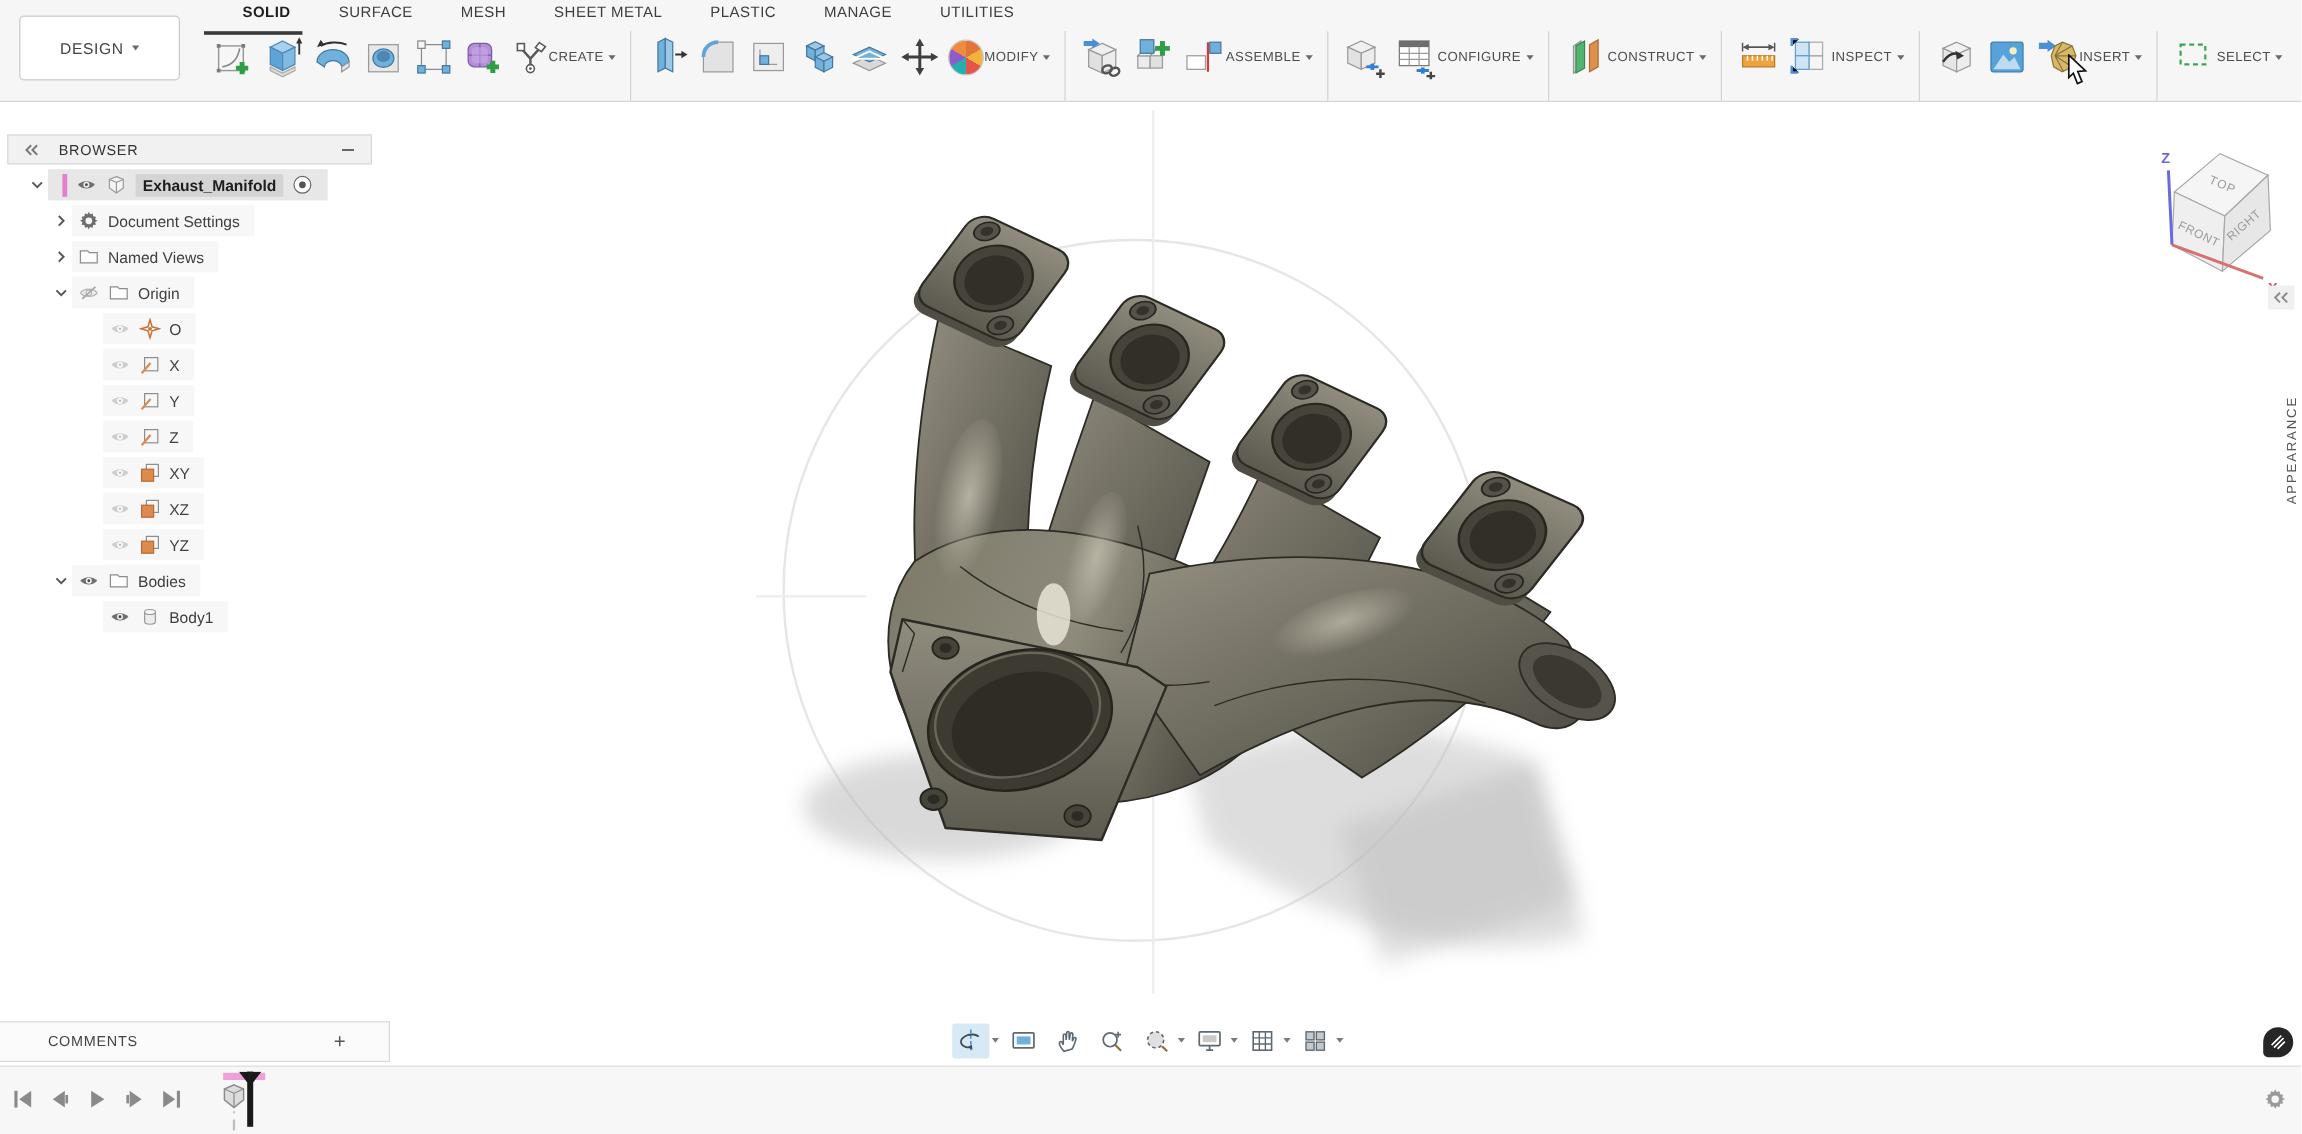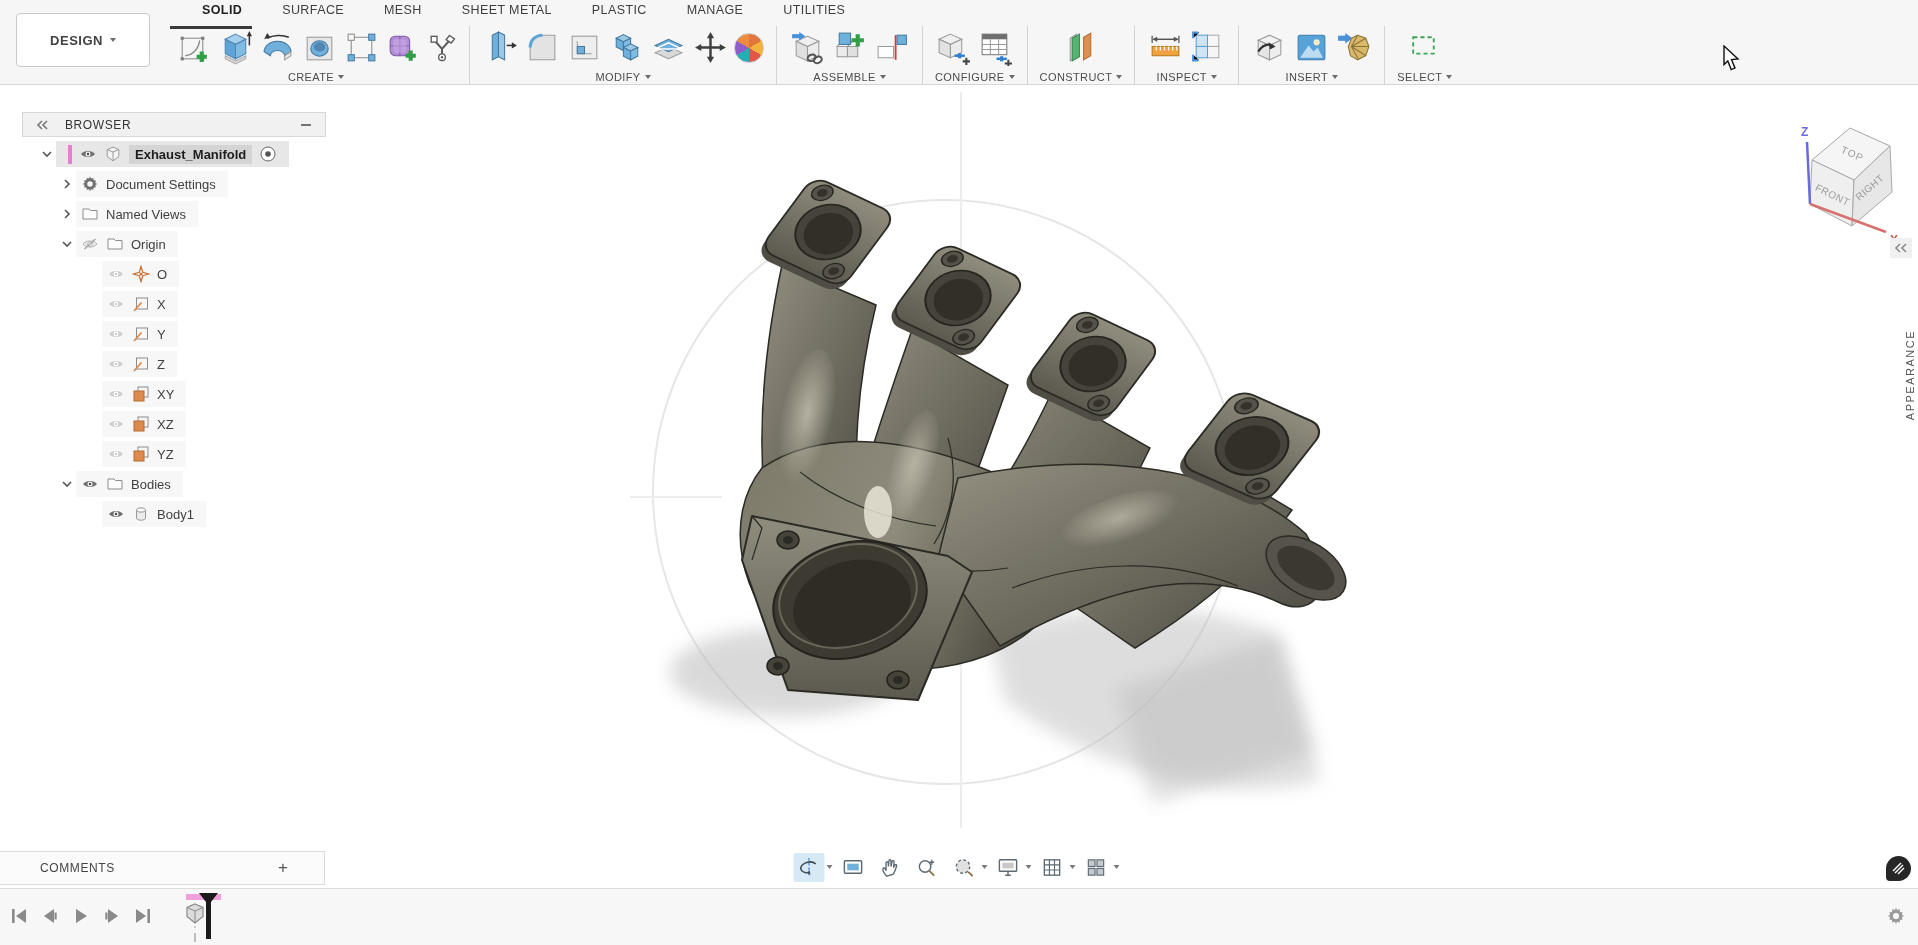"DESIGN" .design-btn { font-weight: bold -> normal }
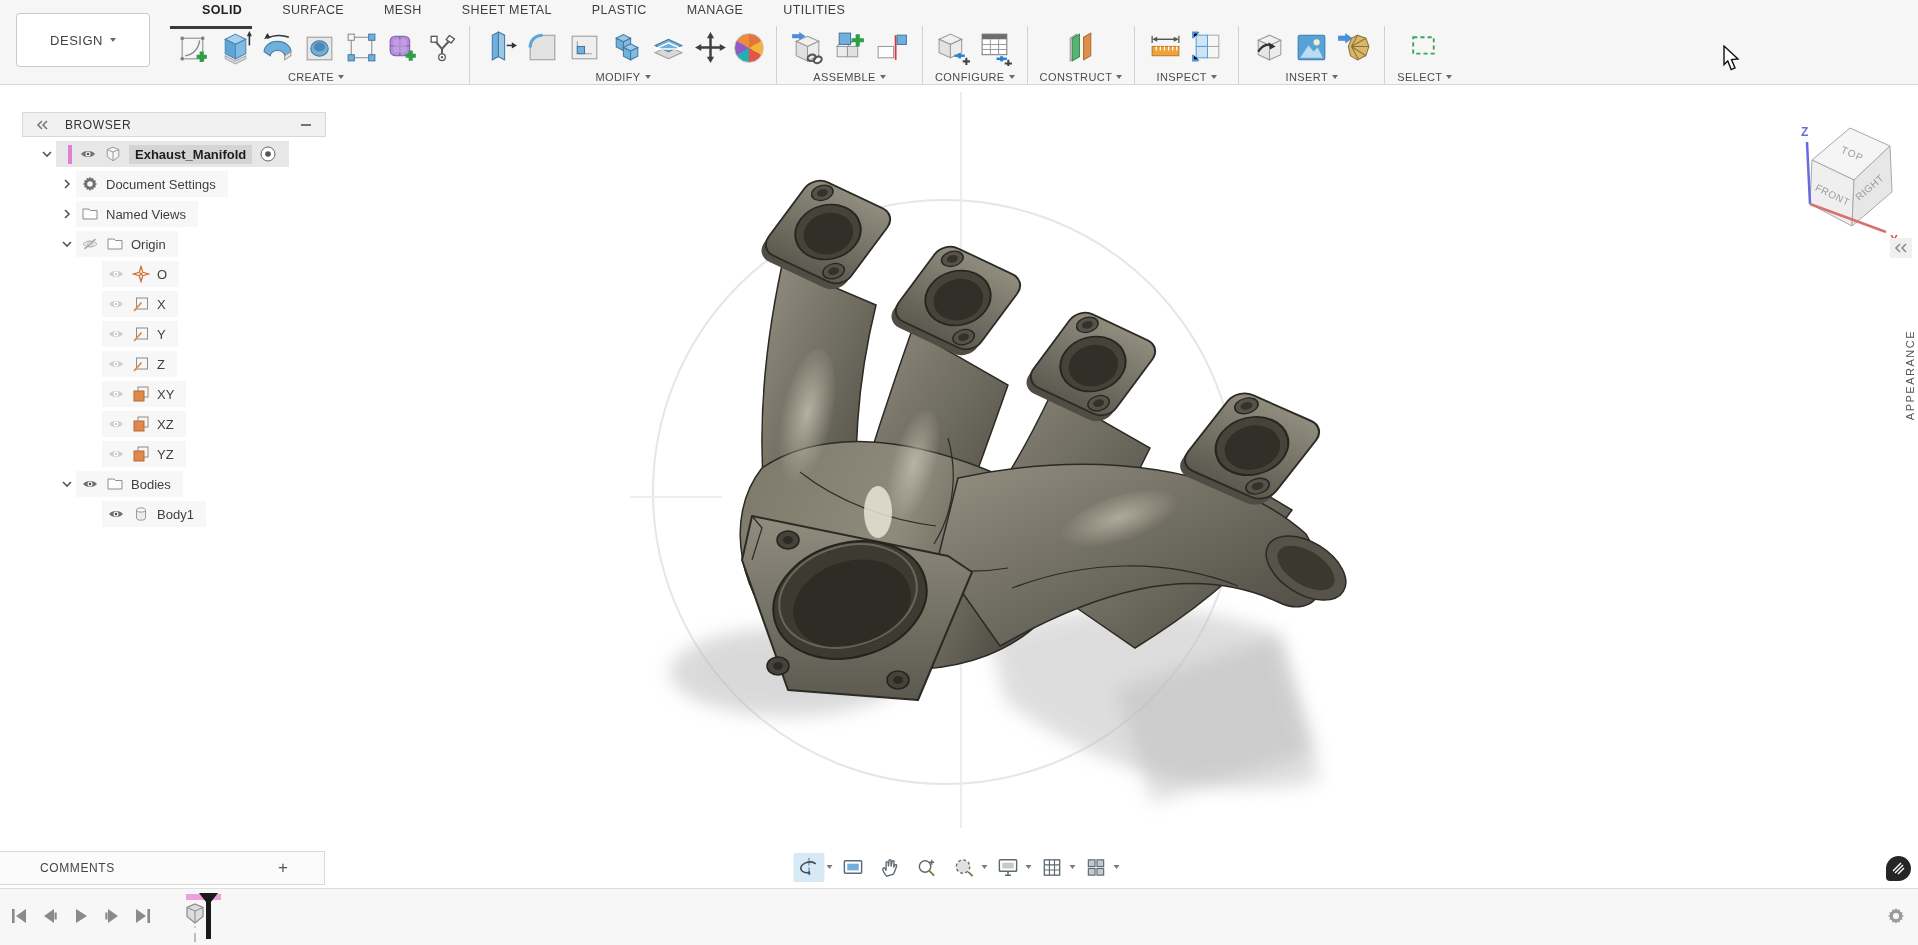"CREATE" .group { flex-direction: column -> none }
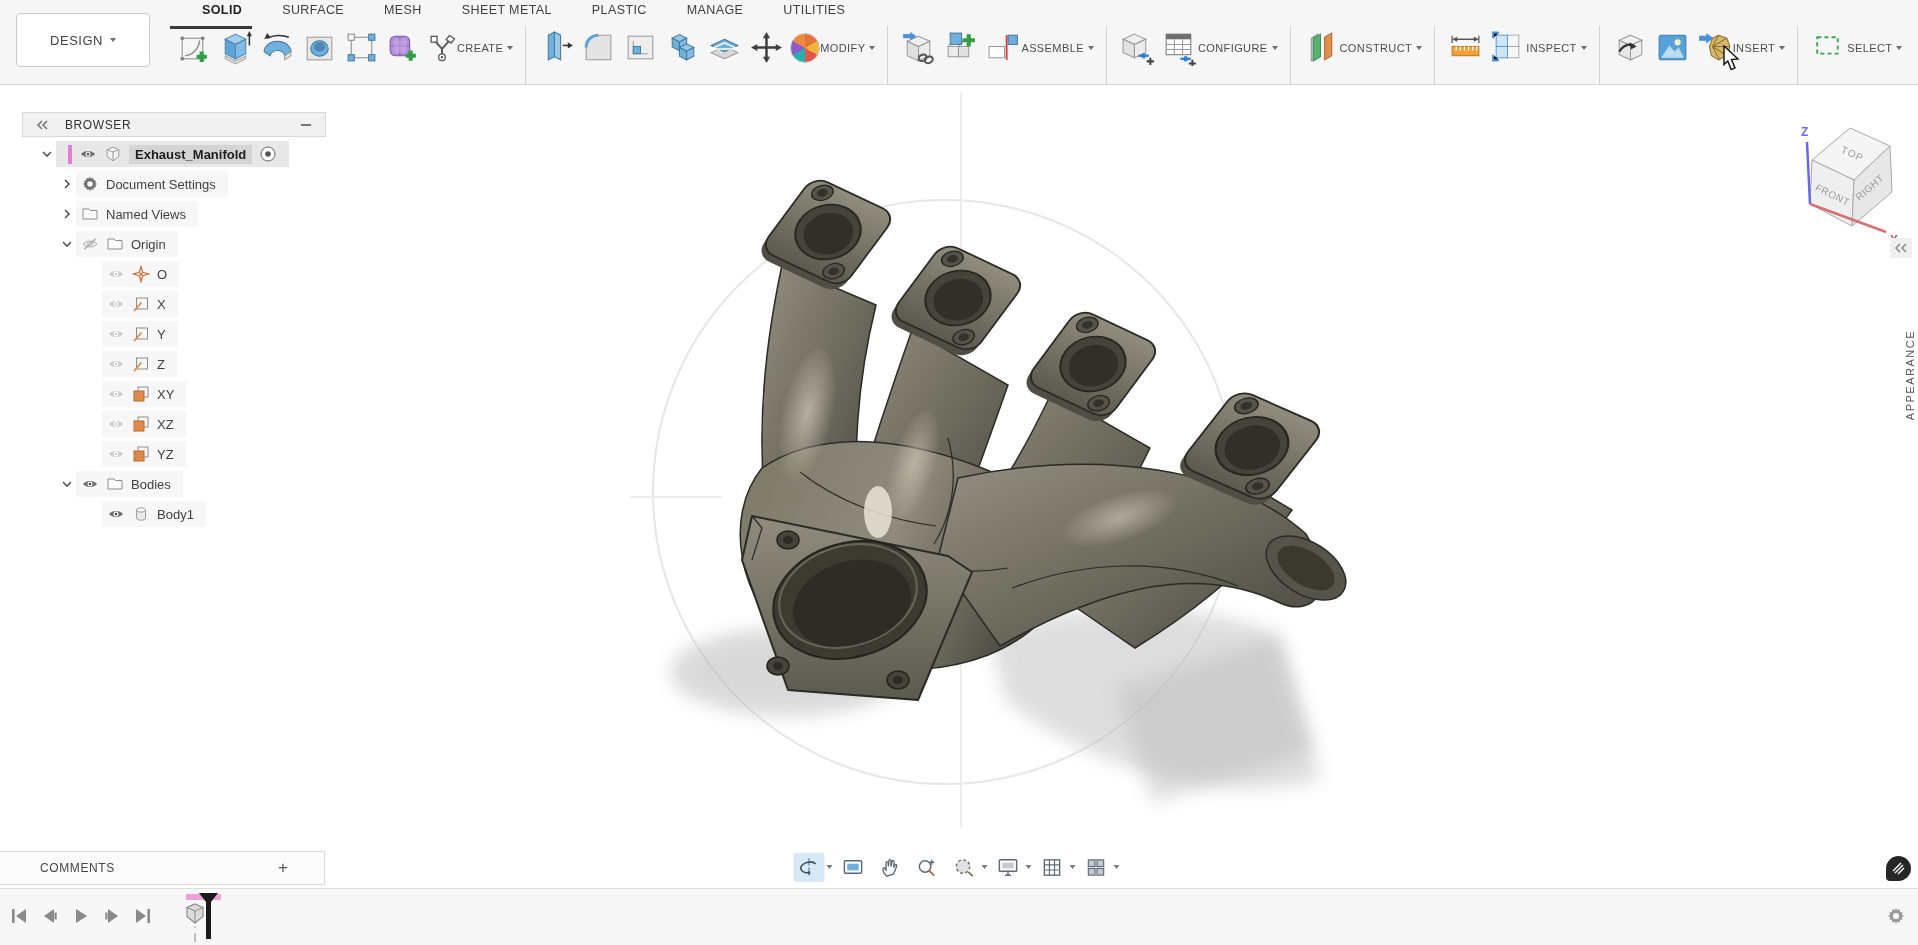"BROWSER" .browser { left: 22px -> 6px }
